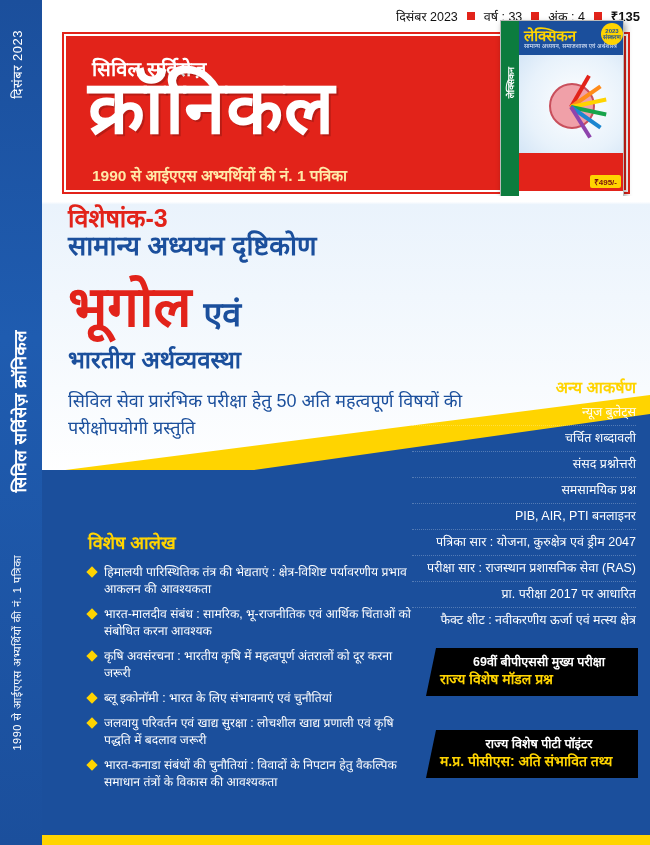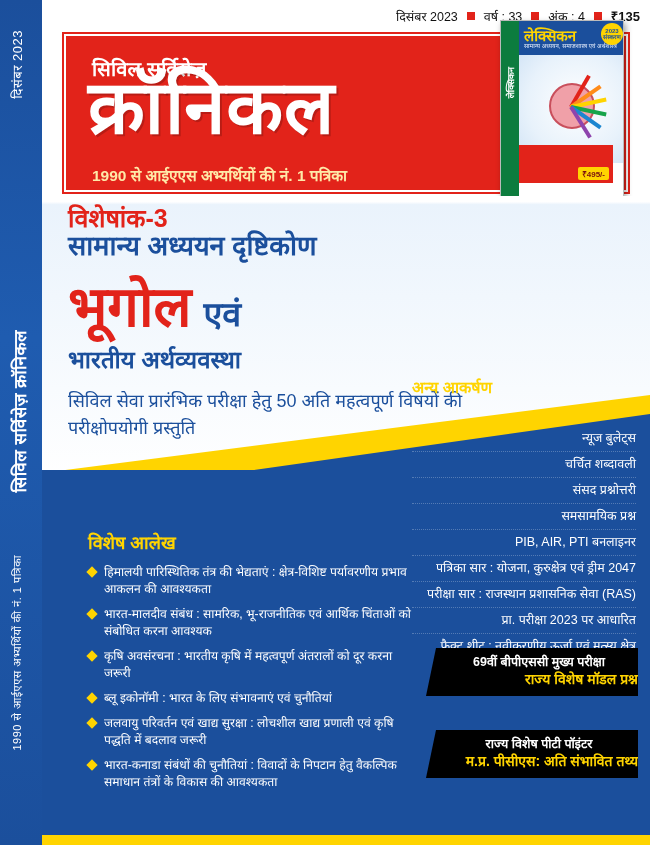"₹495/-" .mag-foot { bottom: 16px -> 8px; width: 94px -> 106px }
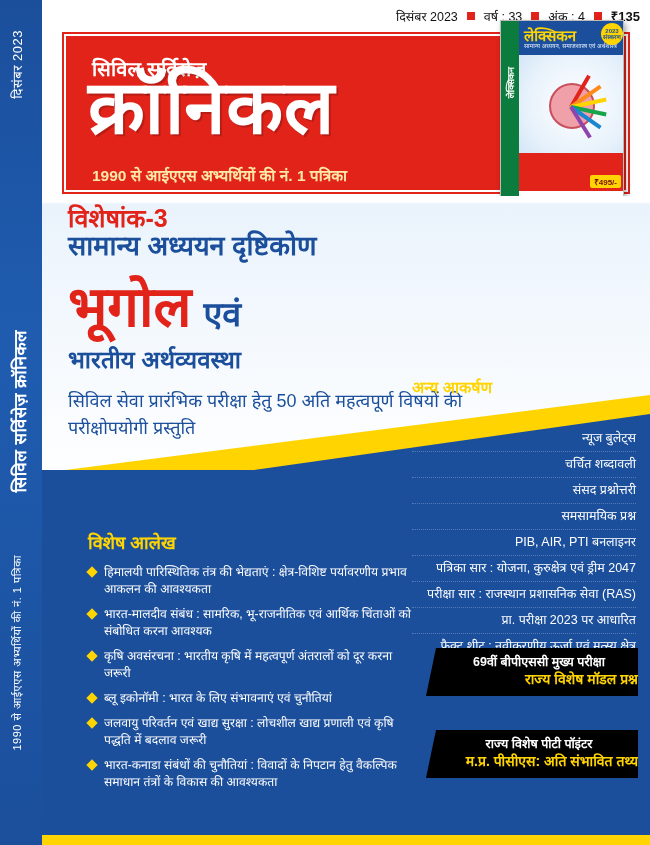"अन्य आकर्षण" .attract h3 { margin-bottom: 28px -> 2px; text-align: left -> right }
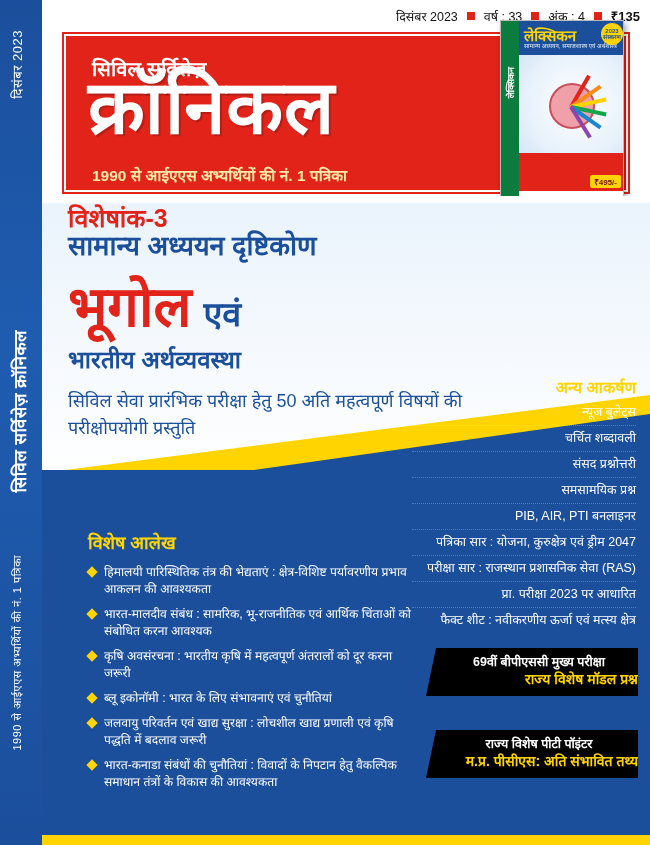"प्रा. परीक्षा 2023 पर आधारित" li { text: 2023 -> 2017 }
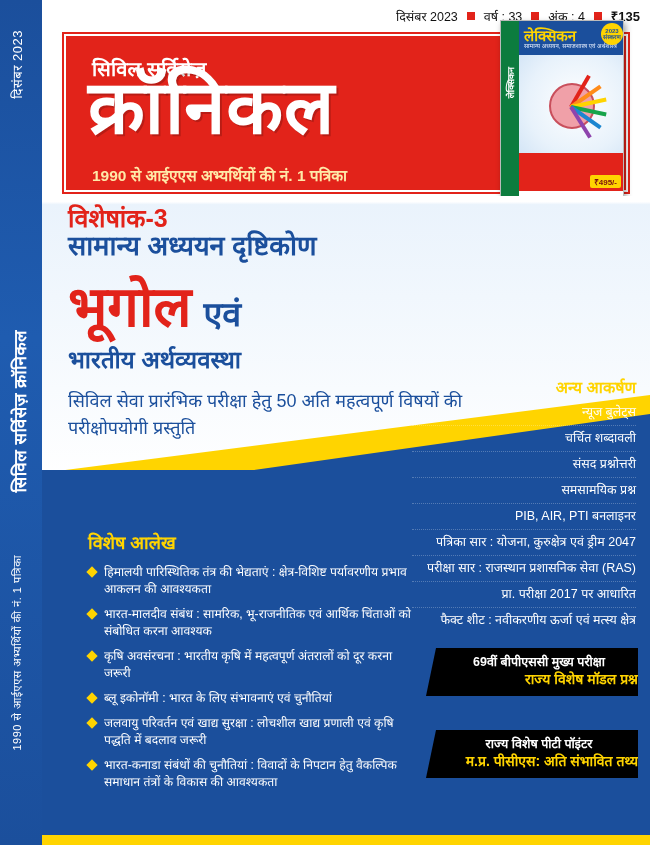"राज्य विशेष मॉडल प्रश्न" .banner .l2 { text-align: right -> left }
